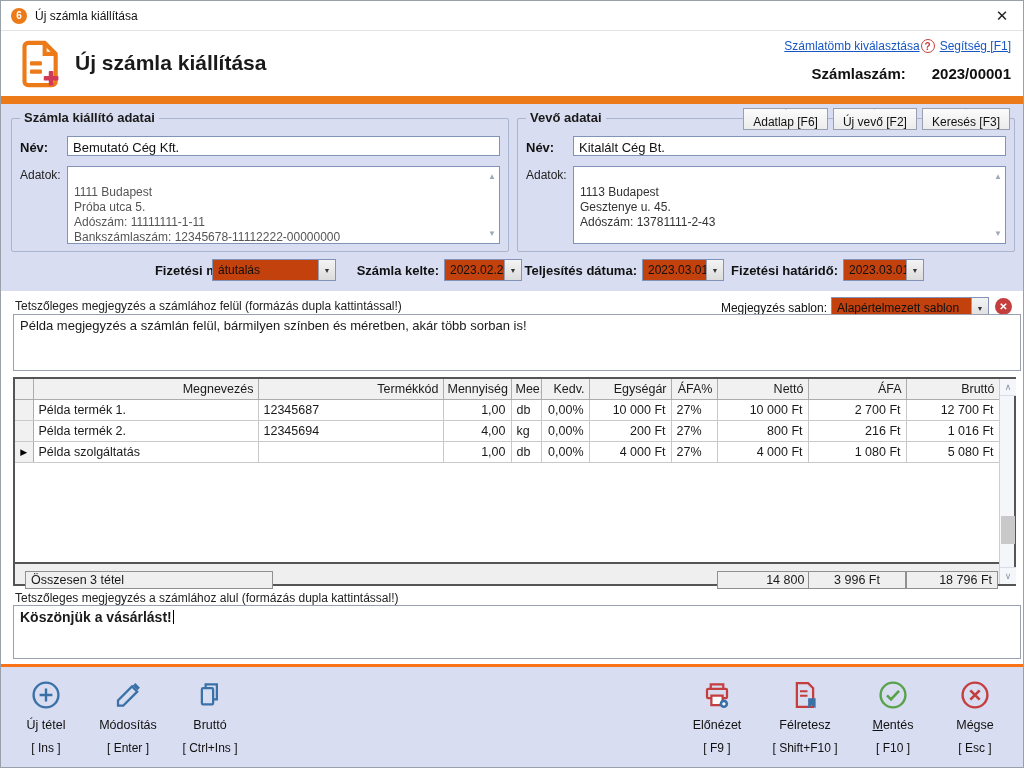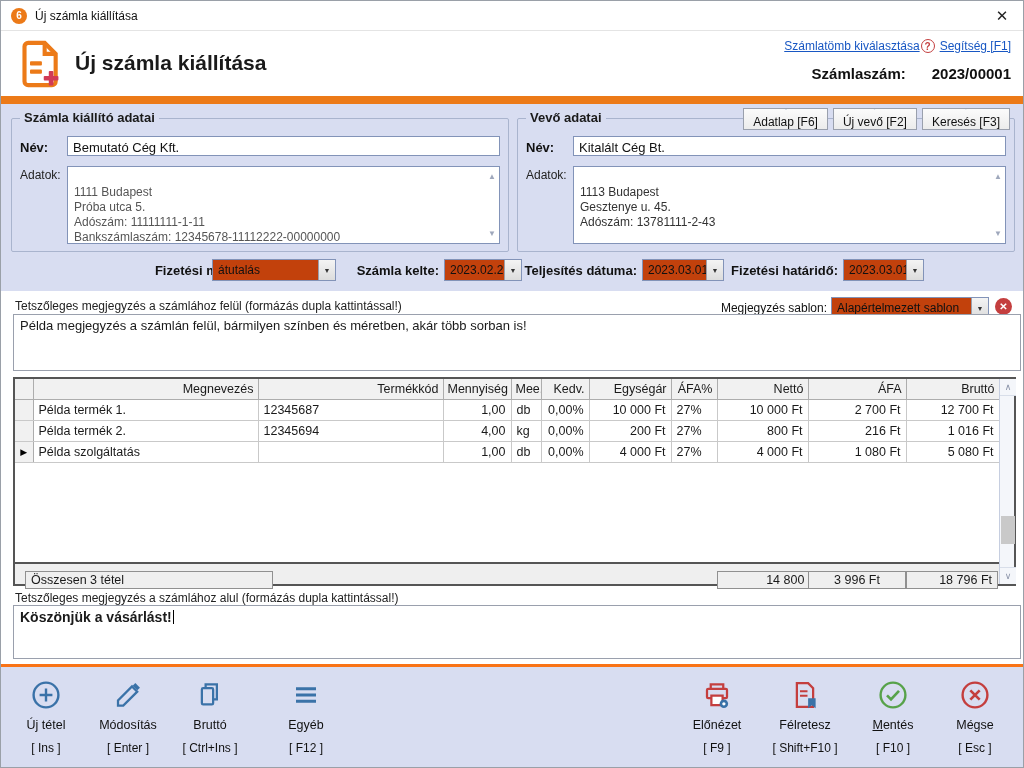"Egyéb" div.tb-btn { html: <div> <span> <svg> <path></path> </svg> </span> <span>Egyéb</span> <span>[ F12 ]</span> </div> -> none }
